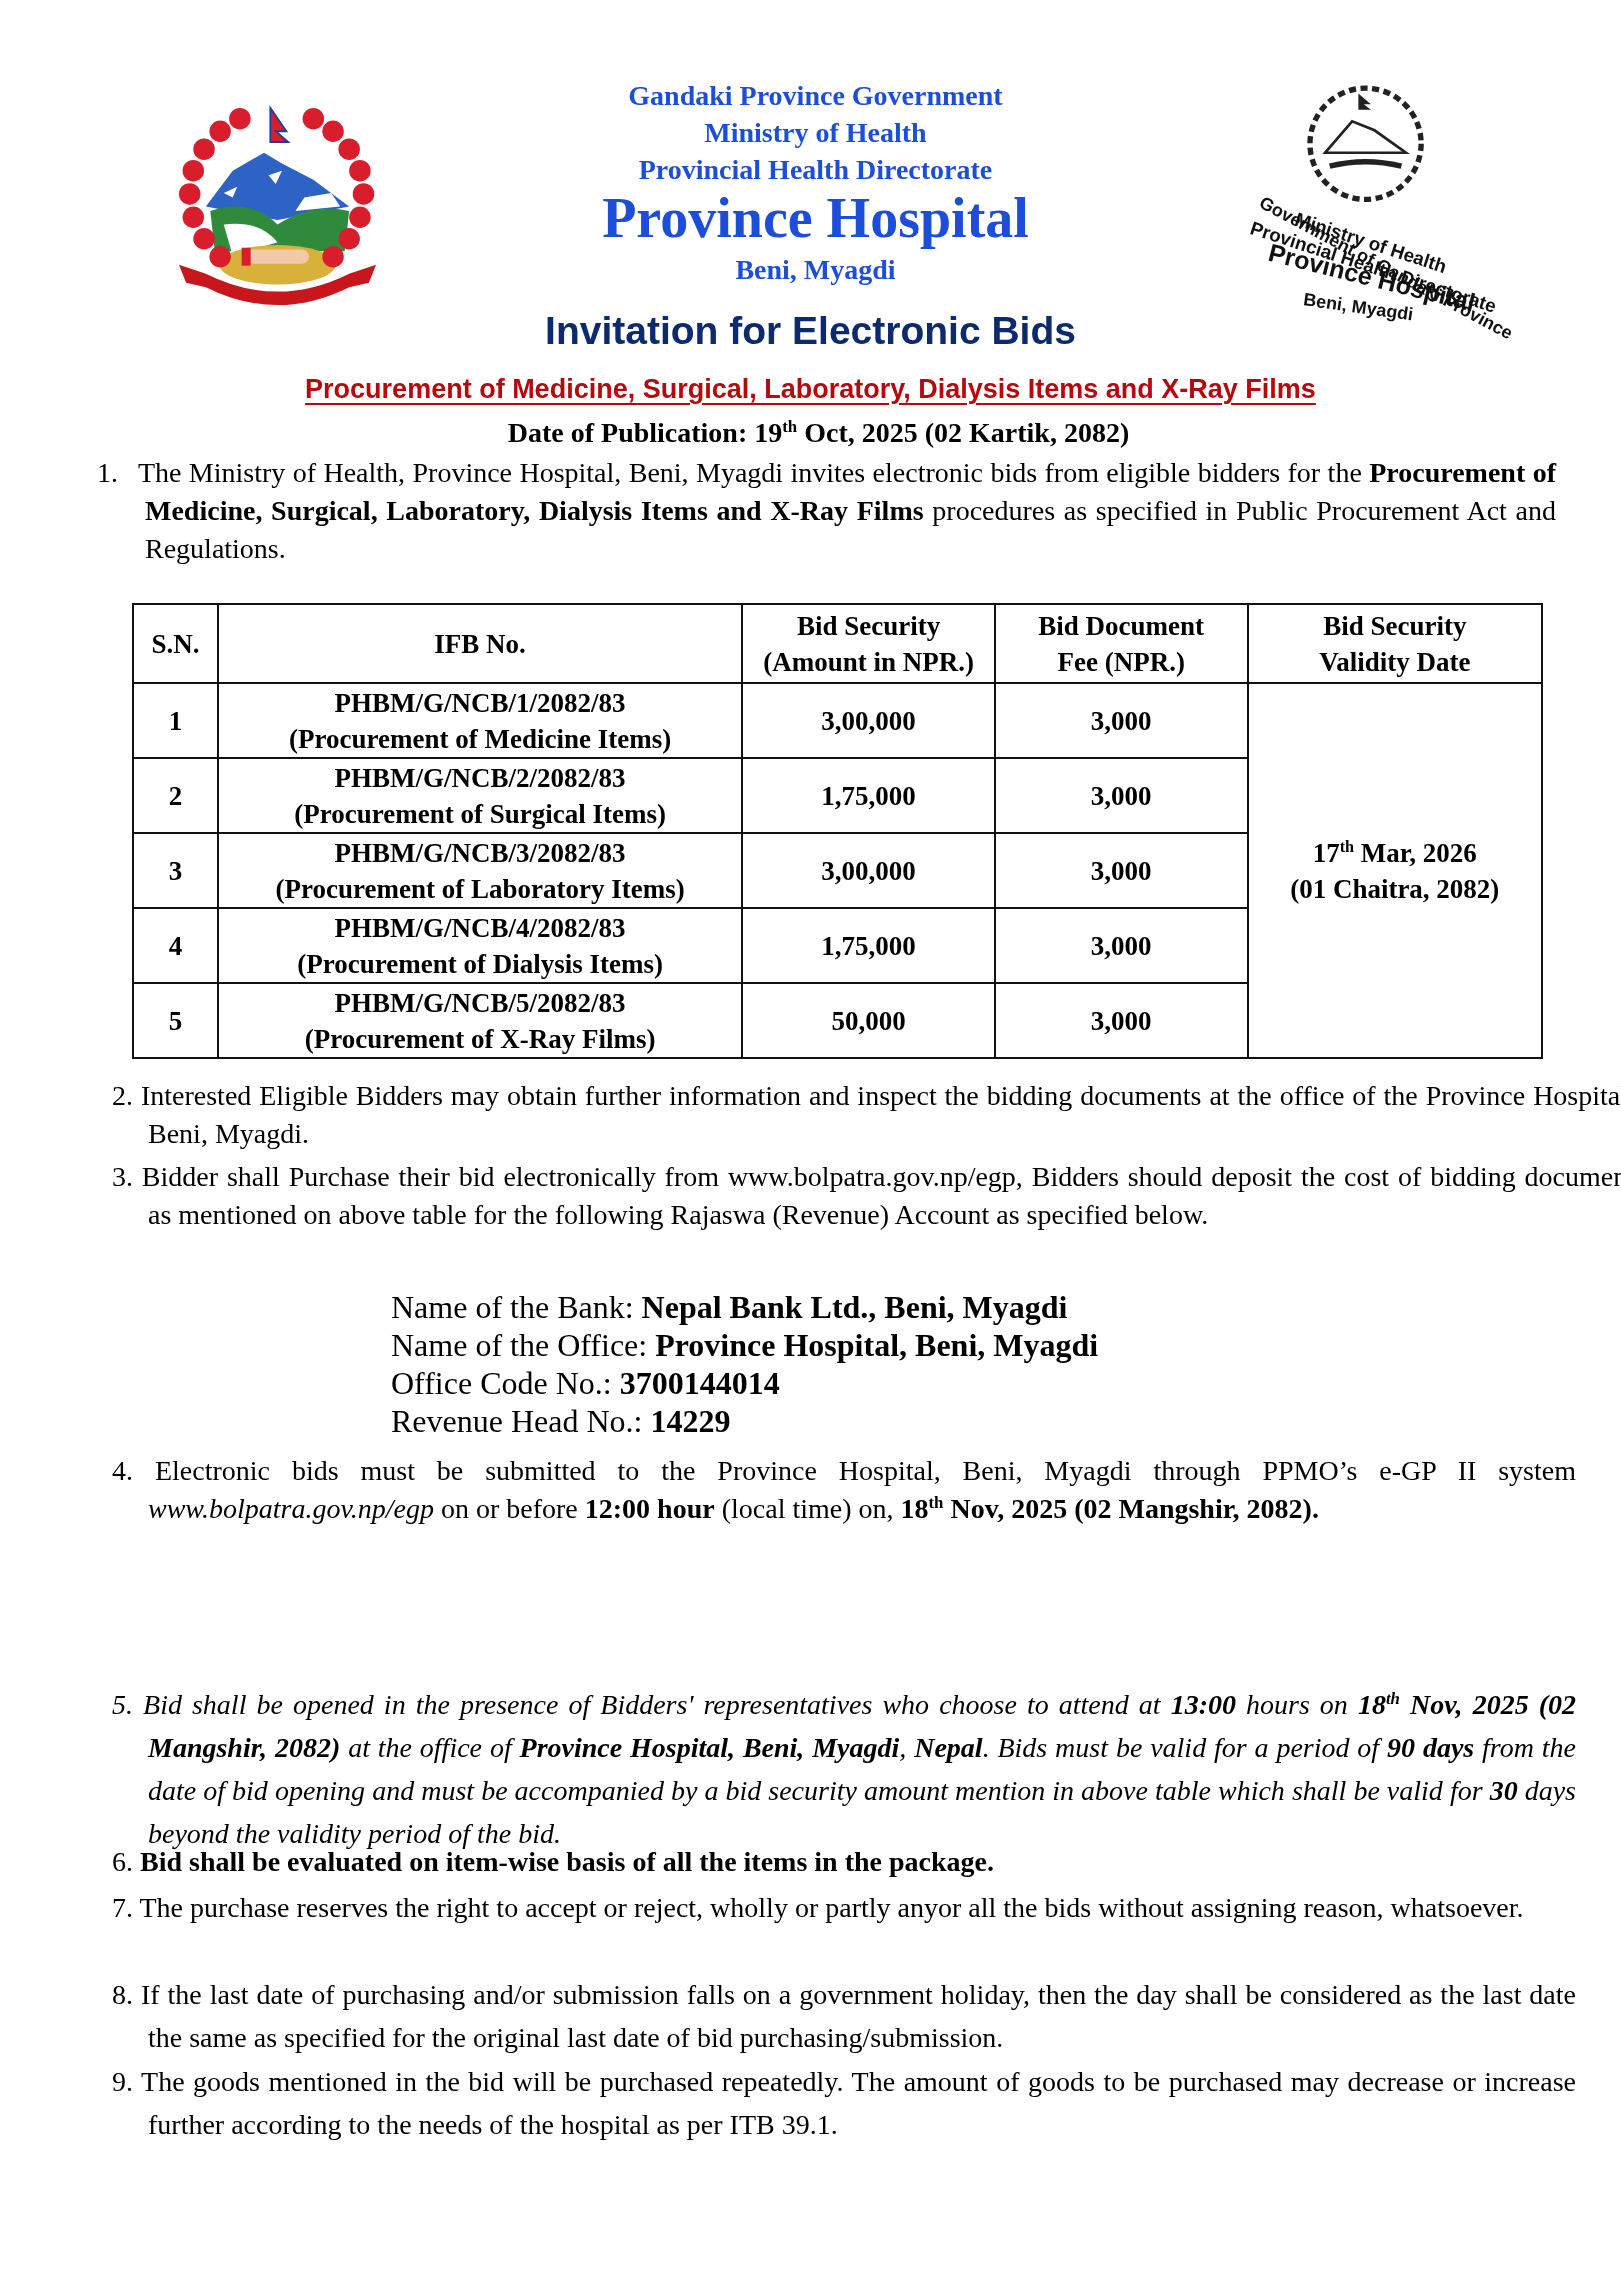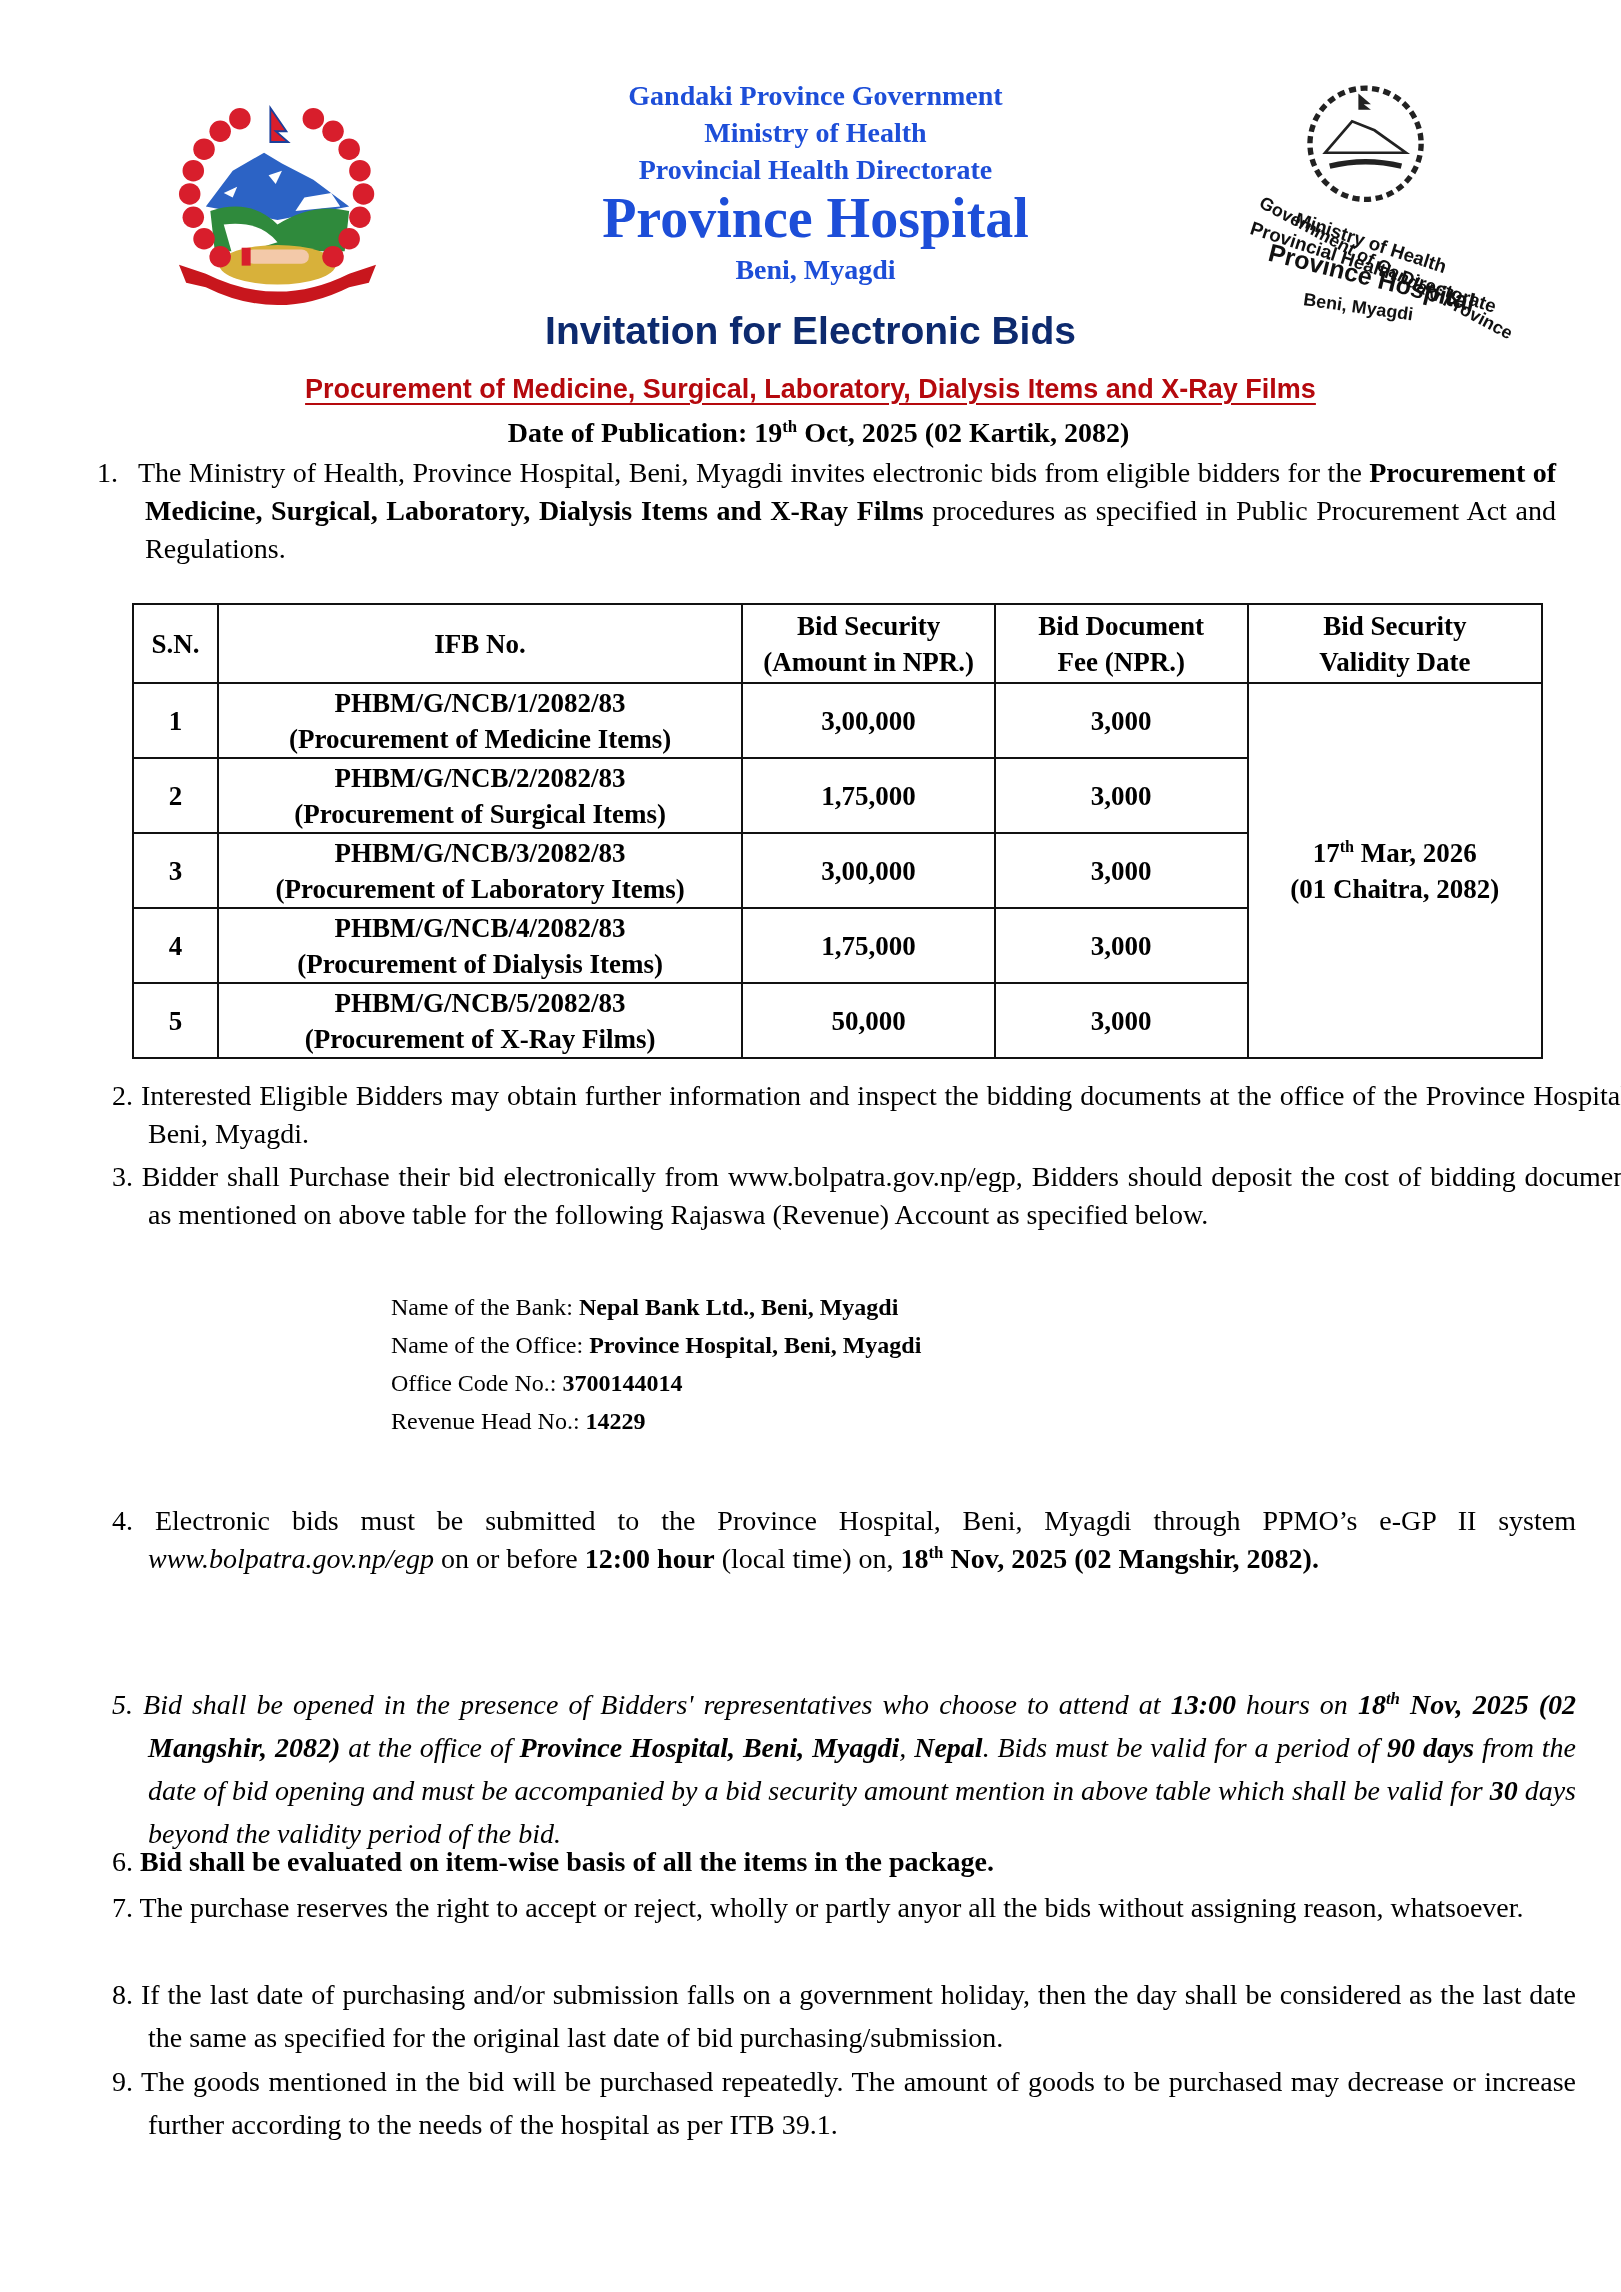"Name of the Bank: Nepal" .bank { font-size: 24px -> 32px }
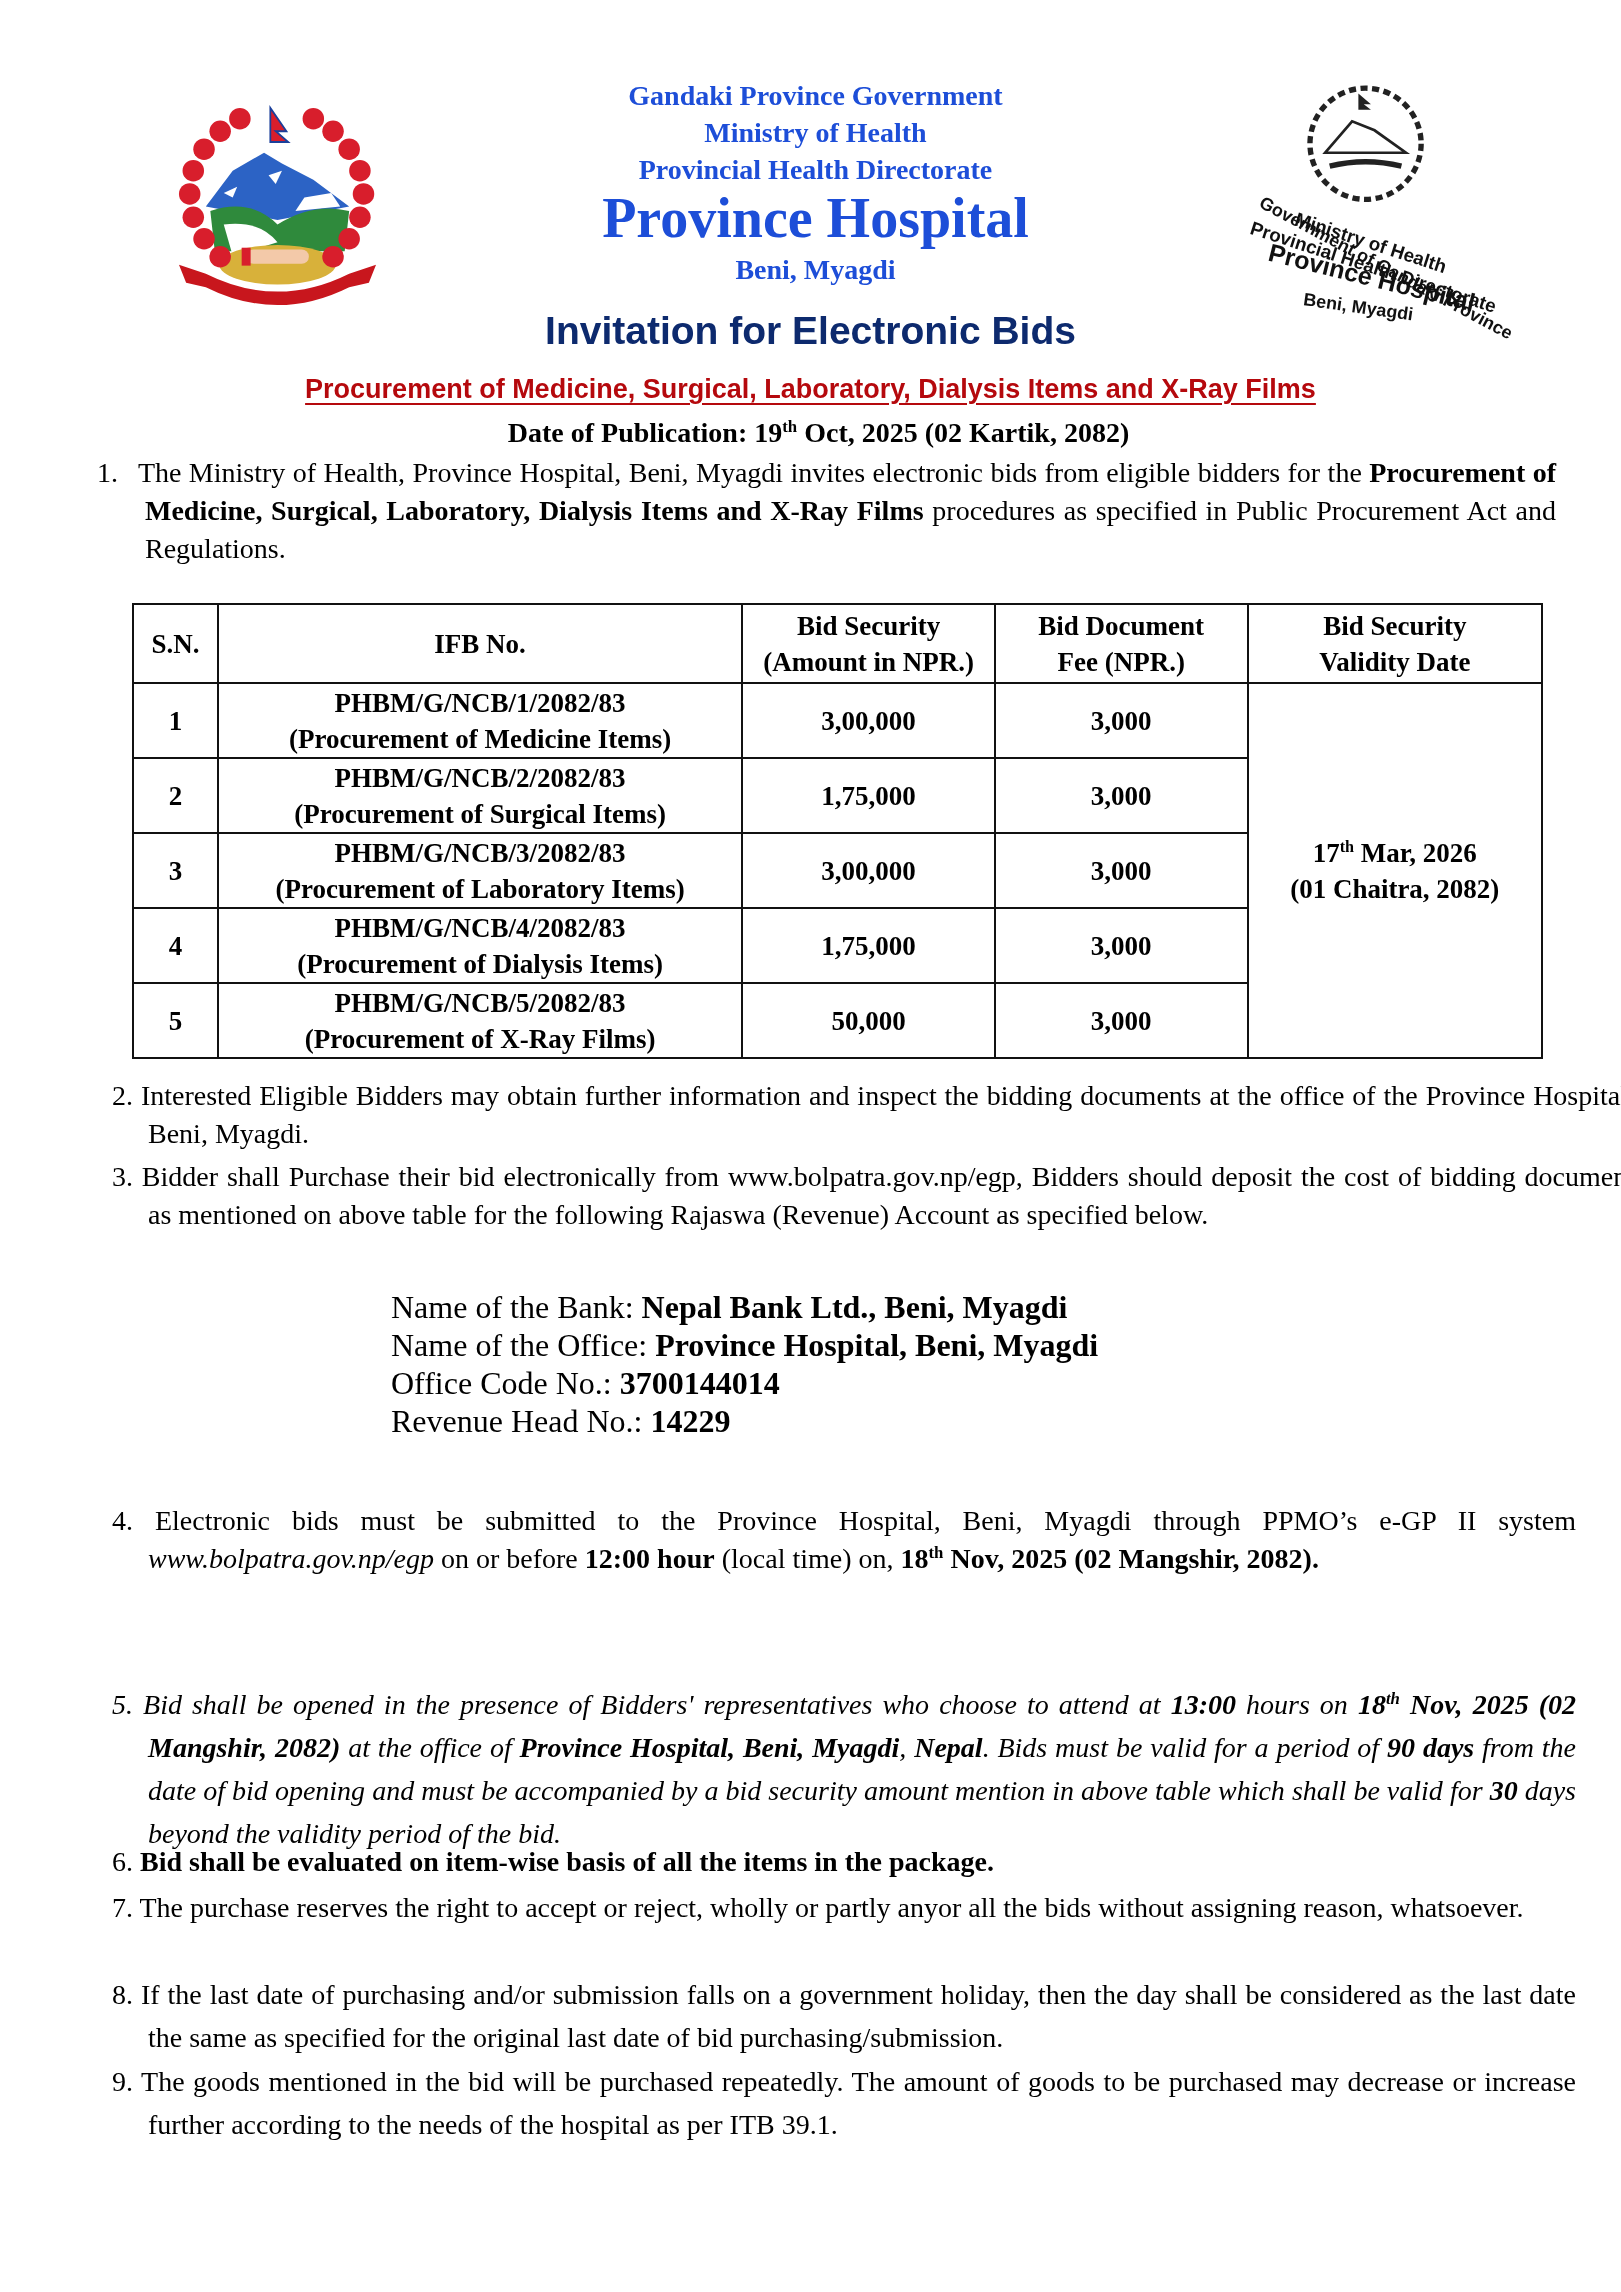"4. Electronic bids must be" div.abs { top: 1502px -> 1452px }
